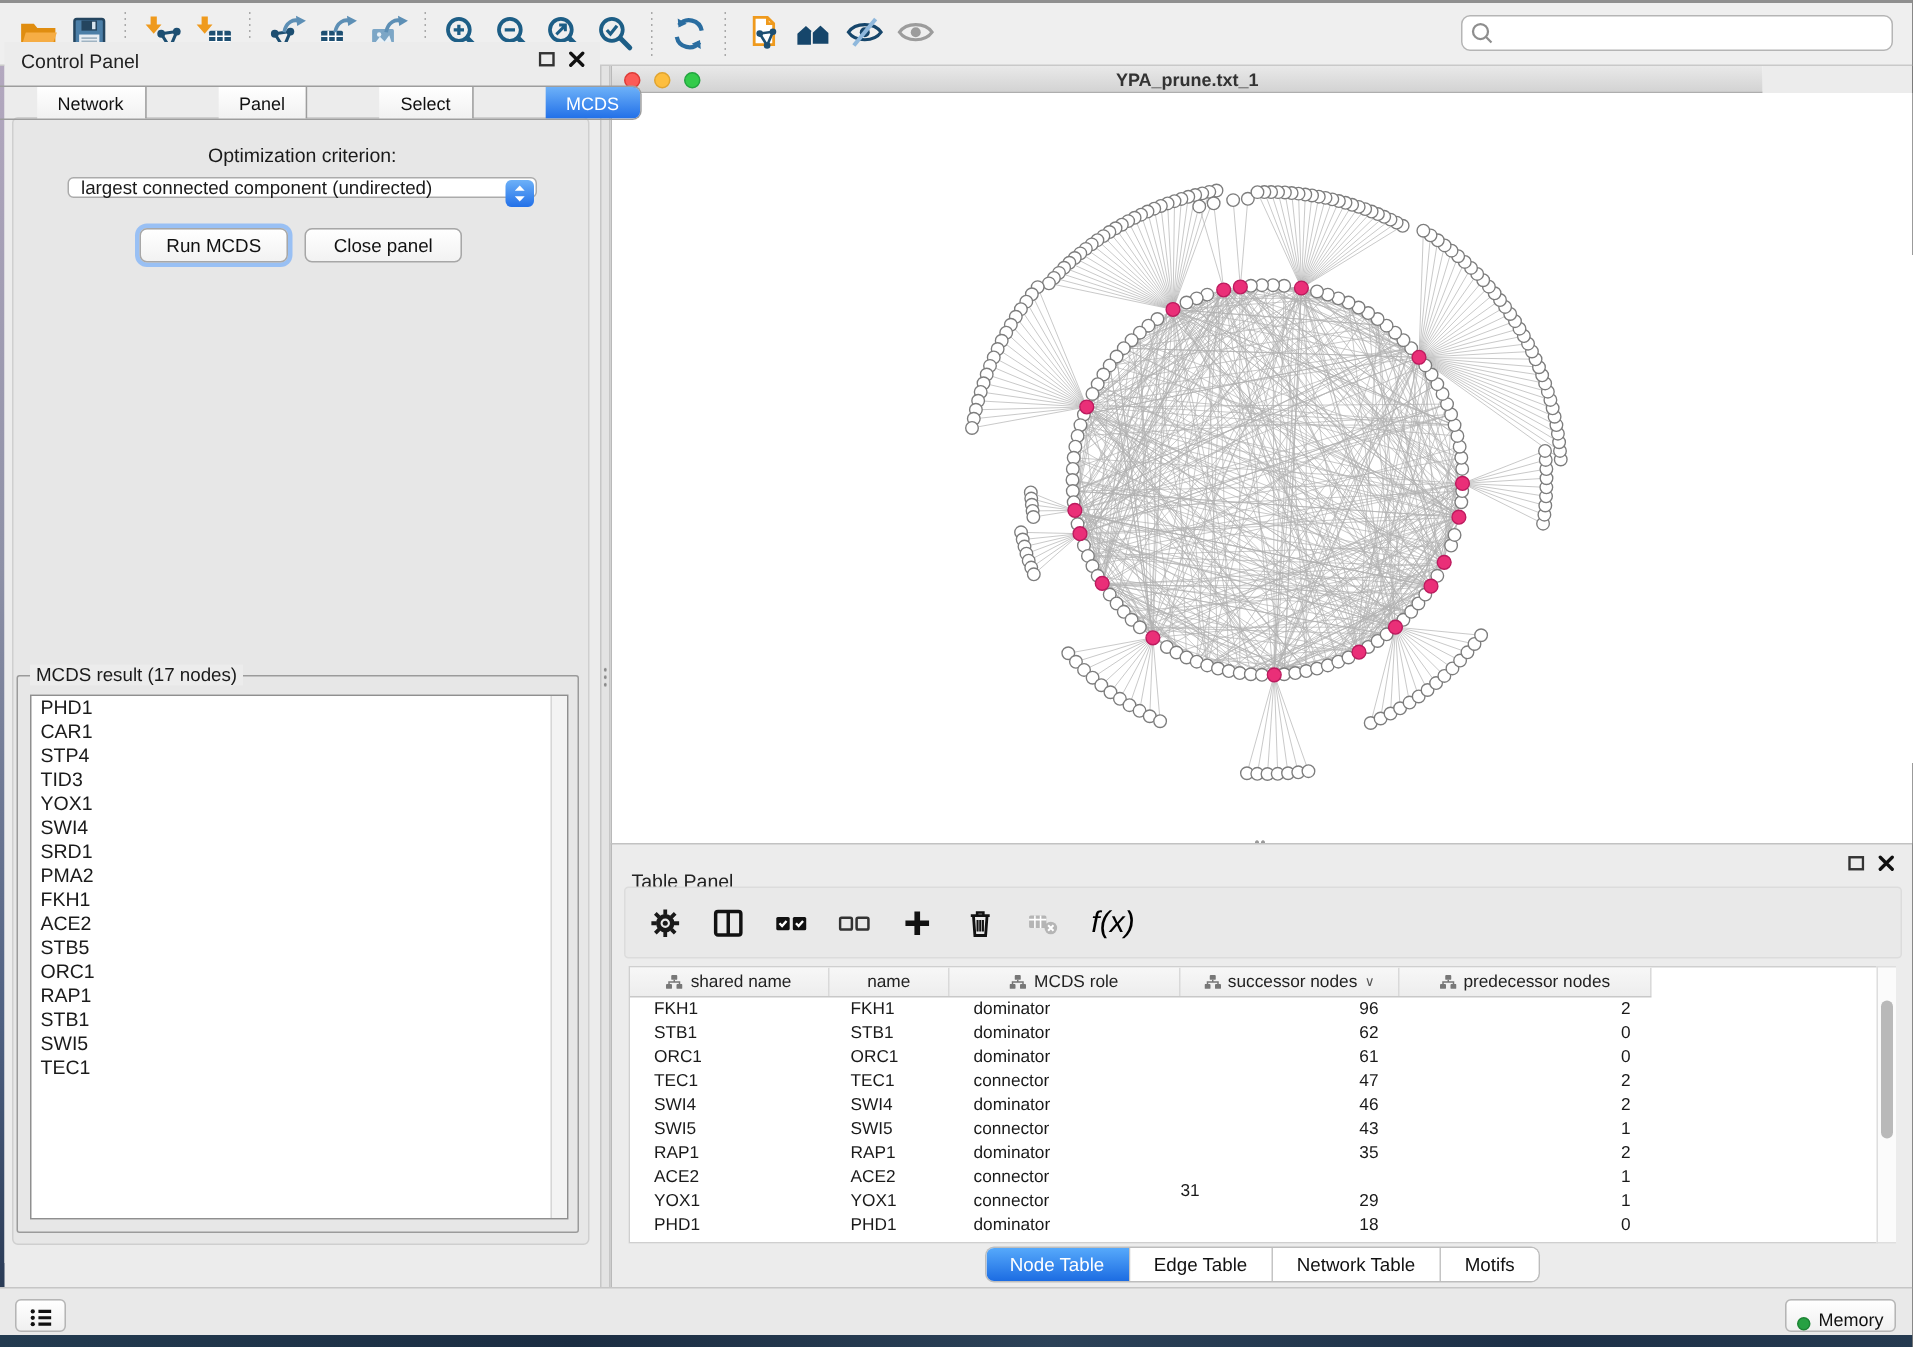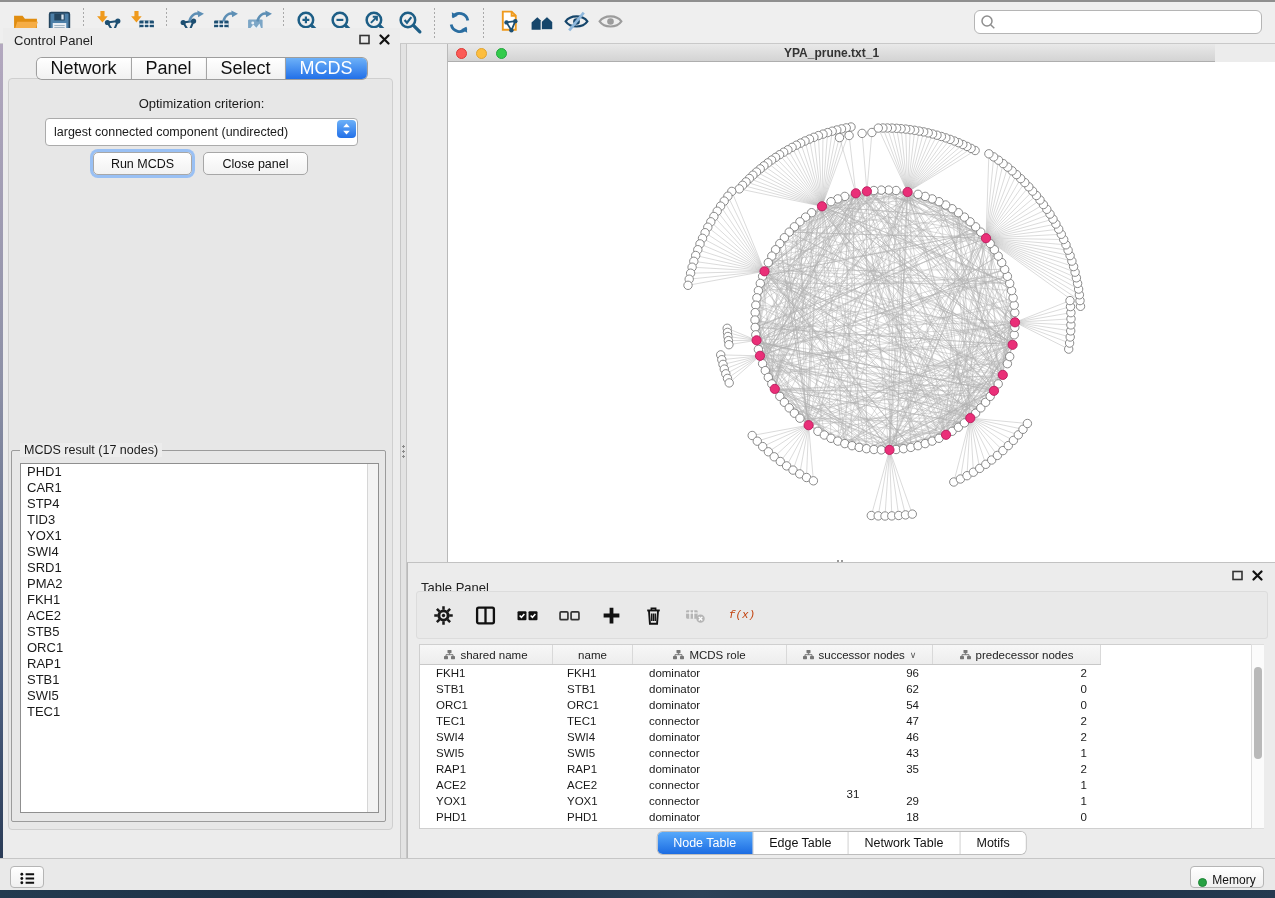"YPA_prune.txt_1" .net-window { margin-left: 40px -> none }
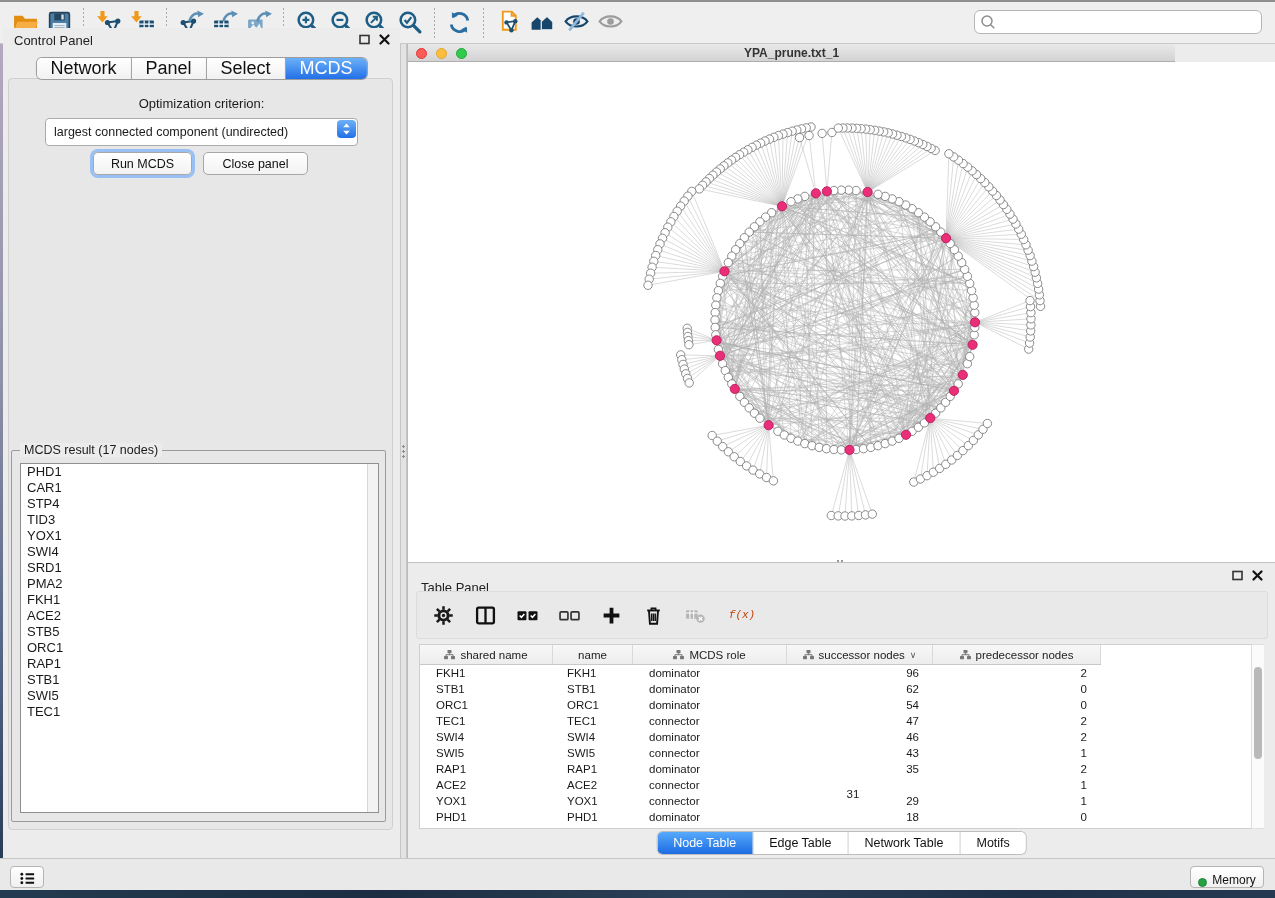"Network" .cp-tab { font-size: 18px -> 12px; margin-left: none -> 48px }
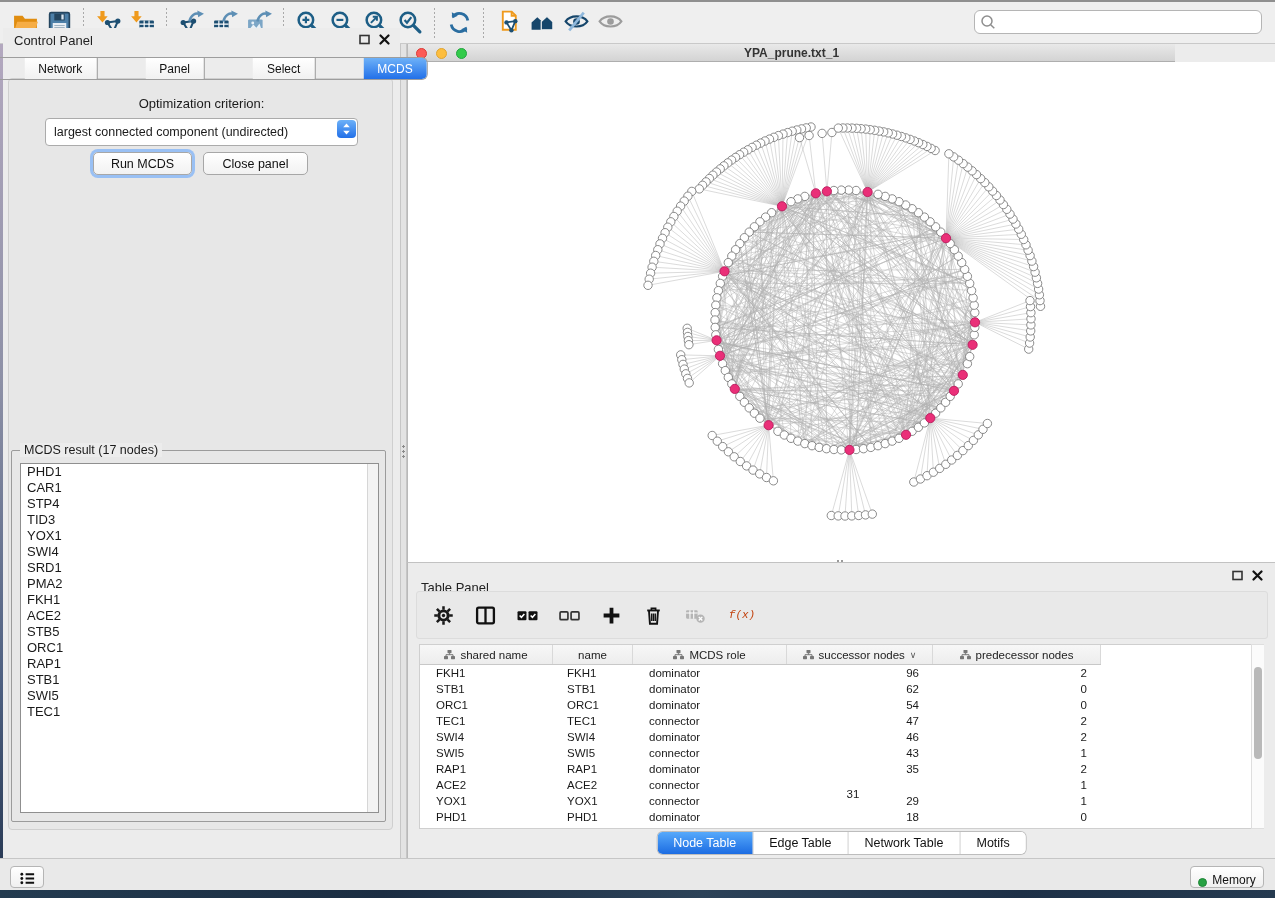"largest connected component (undirected)" .dropdown { height: 28px -> 14px }
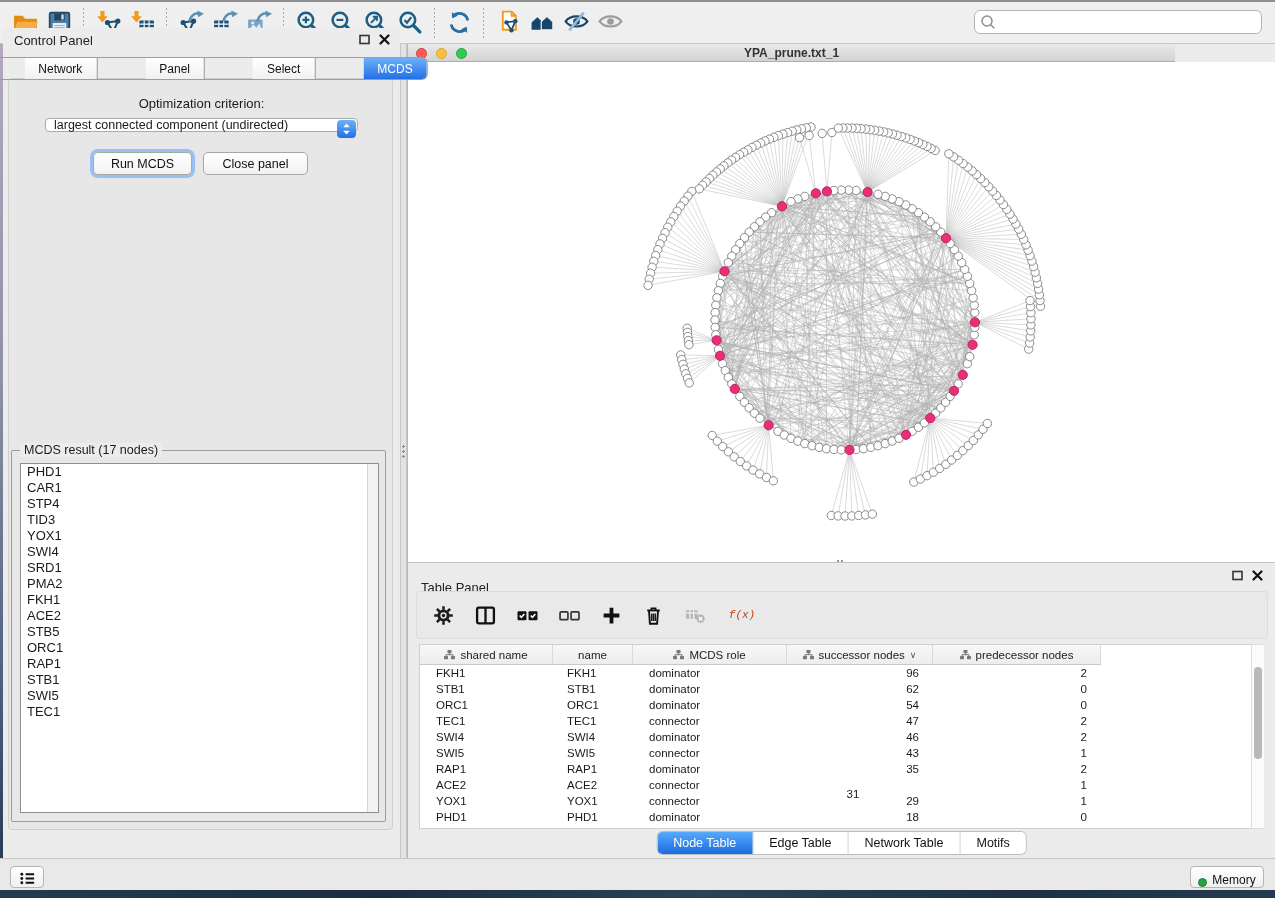"f(x)" .fx-label { color: #c2410c -> #000000; font-family: Liberation Mono, monospace -> Liberation Sans, sans-serif; font-size: 11px -> 20px }
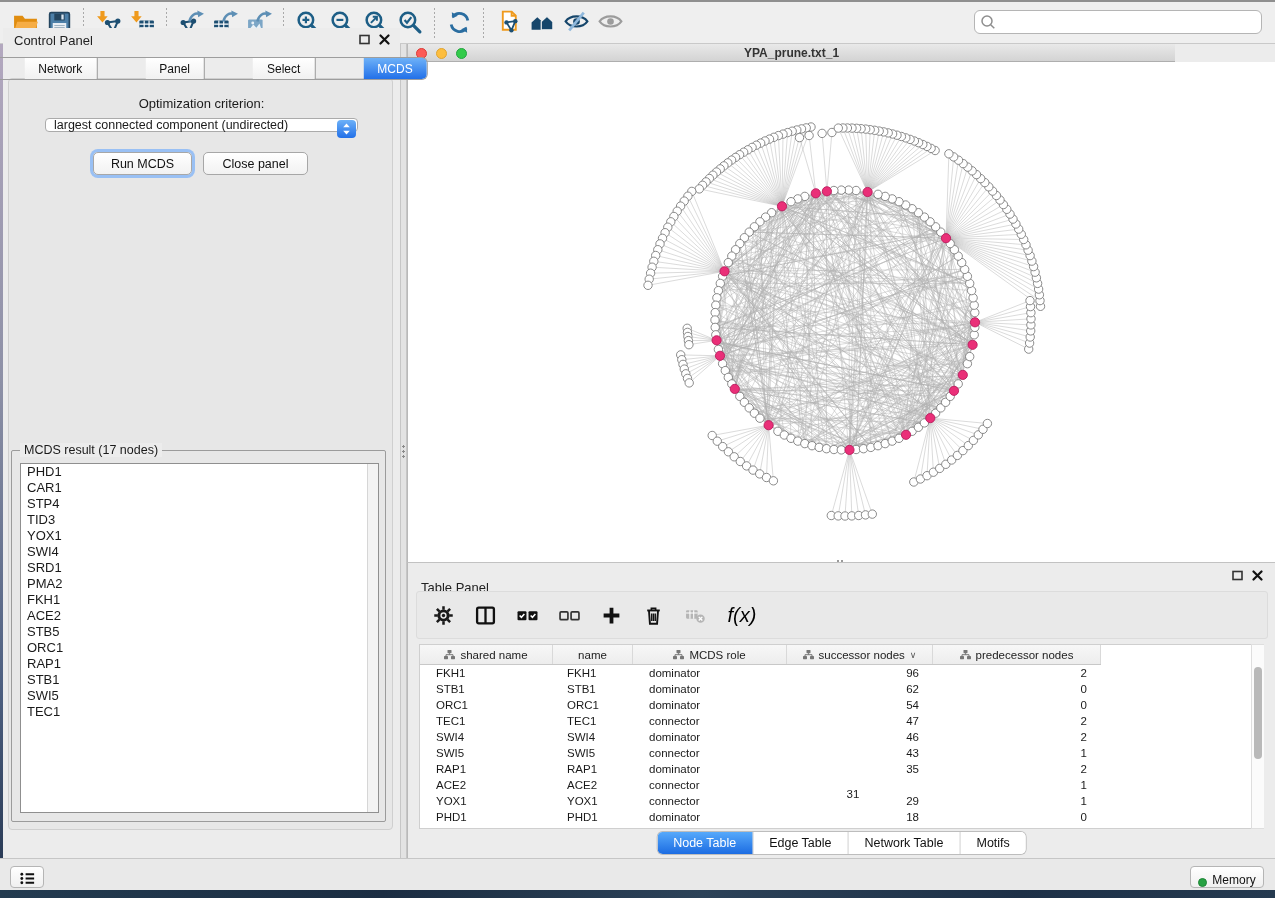"54" div.td { text: 54 -> 61 }
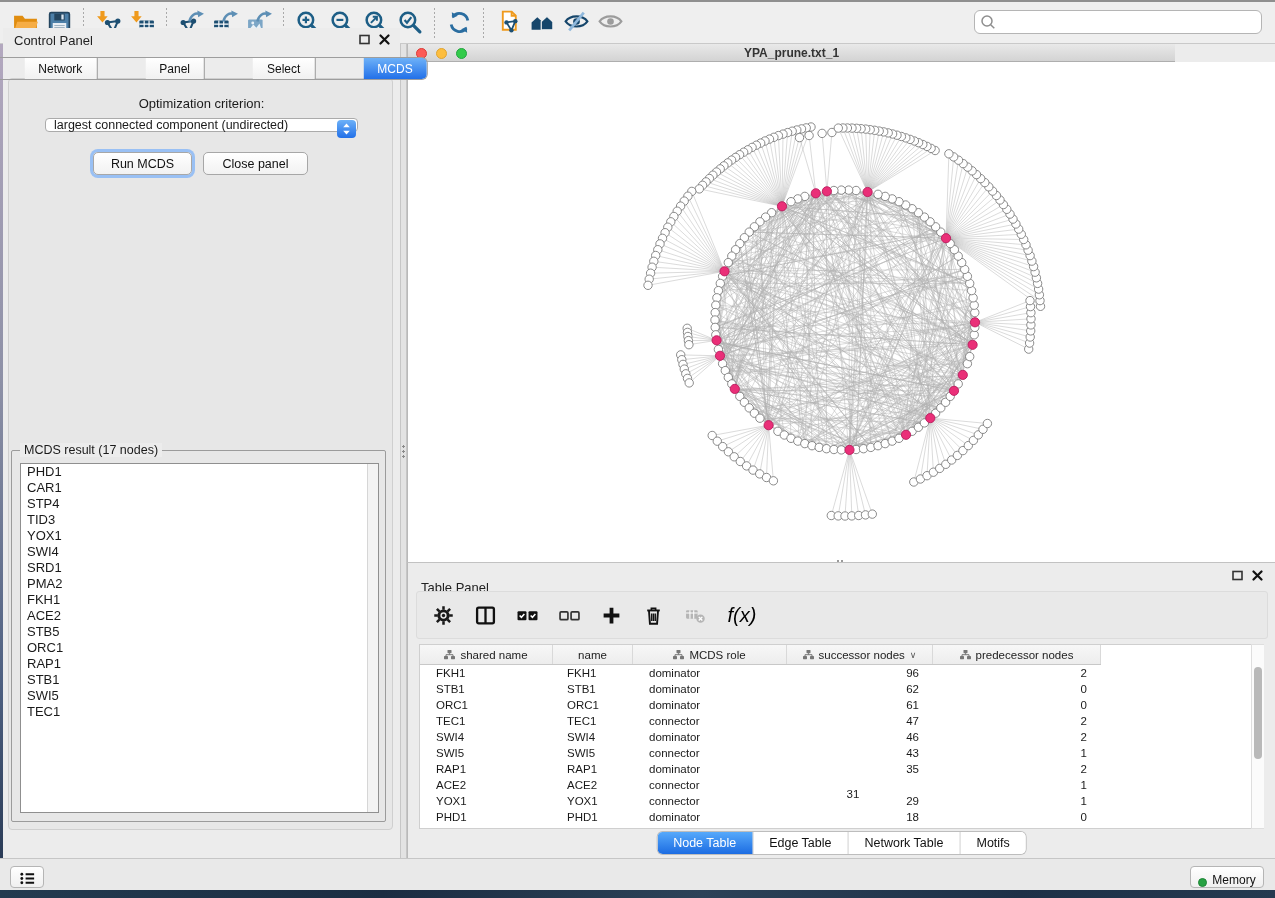"31" div.td { text-align: center -> left }
